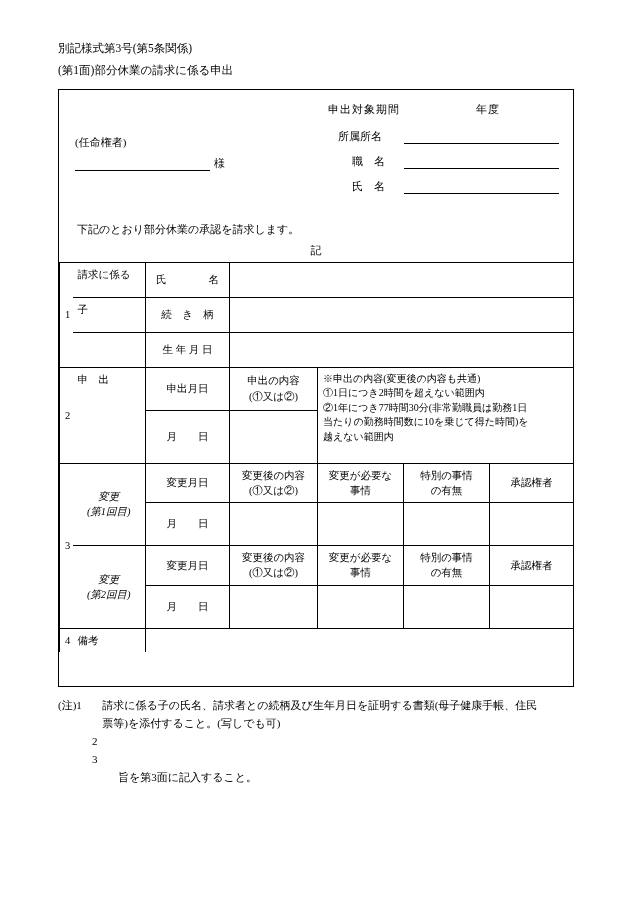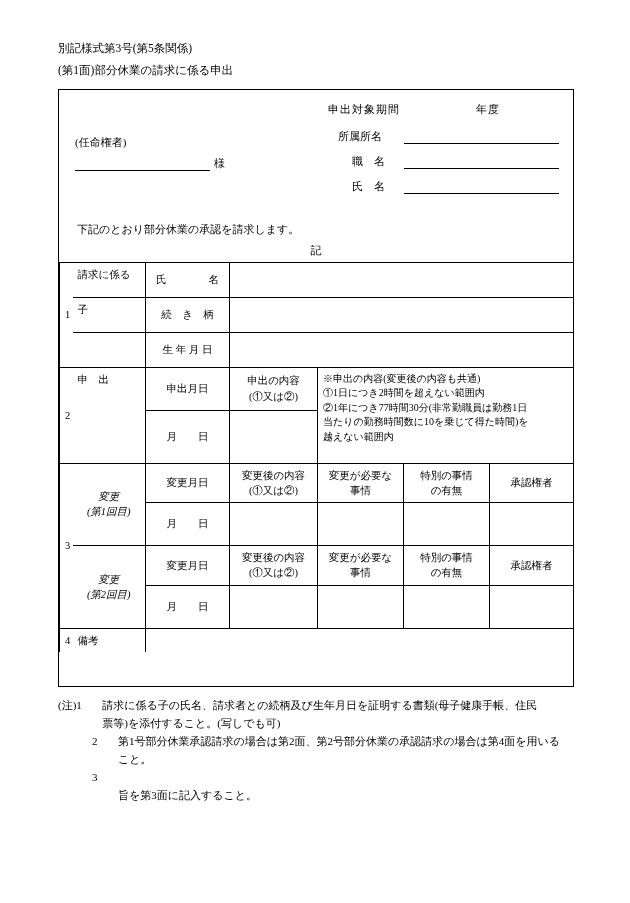"第1号部分休業承認請求の場合は第2面、第2号部分休業の承認請求の場合は第4面を用" span.note-body { html: <span> <span>第1号部分休業承認請求の場合は第2面、第2号部分休業の承認請求の場合は第4面を用いる</span><br> <span>こと。</span> </span> -> none }
